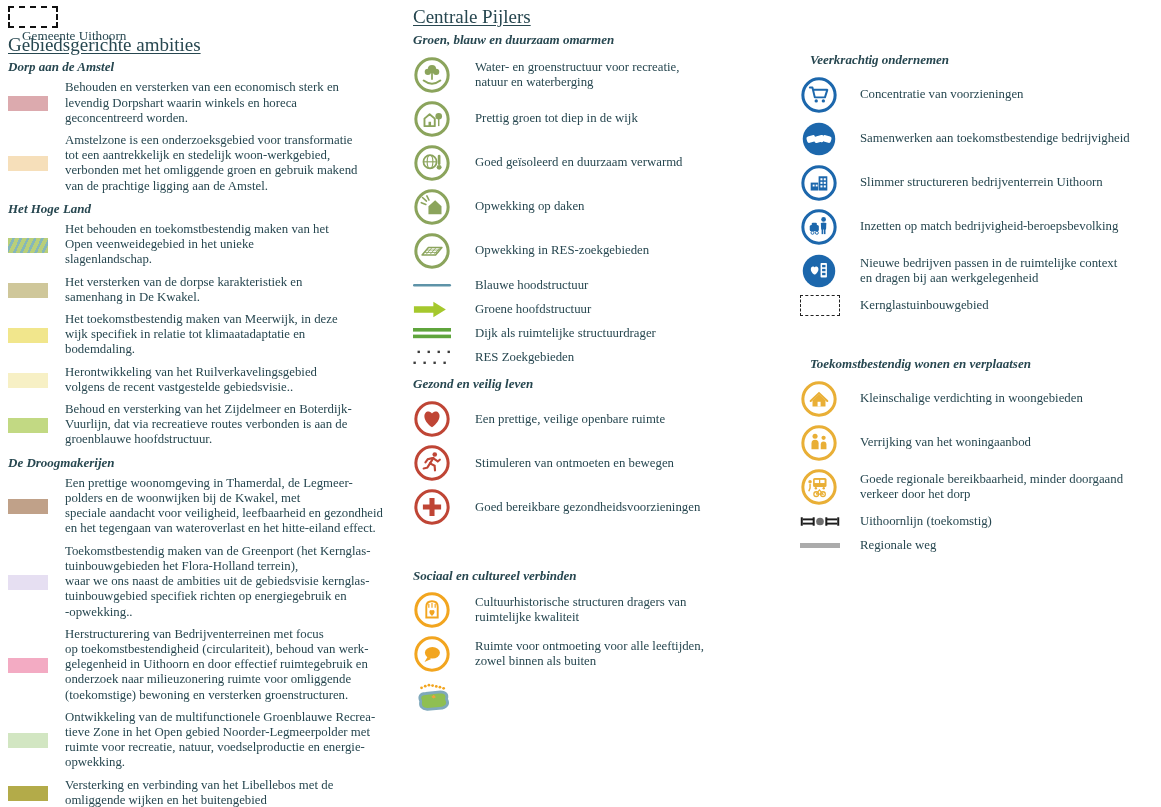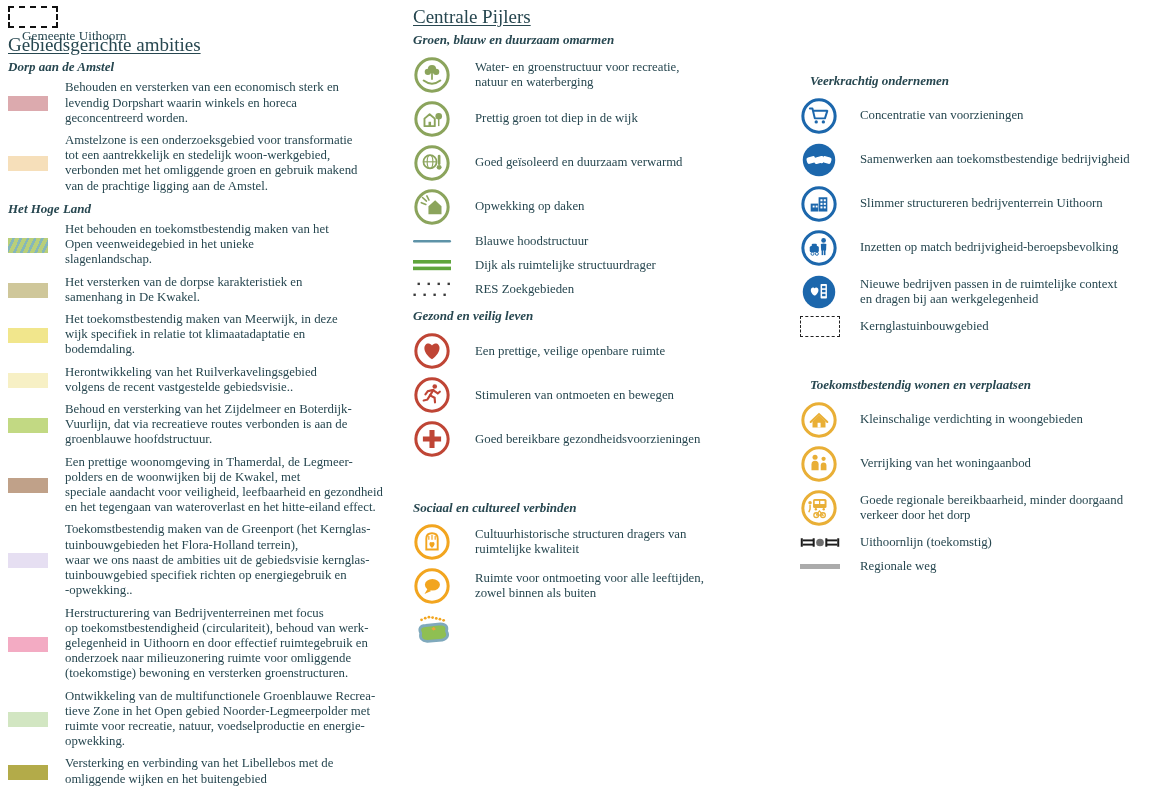"Veerkrachtig ondernemen" .col-right { margin-top: 21px -> none }
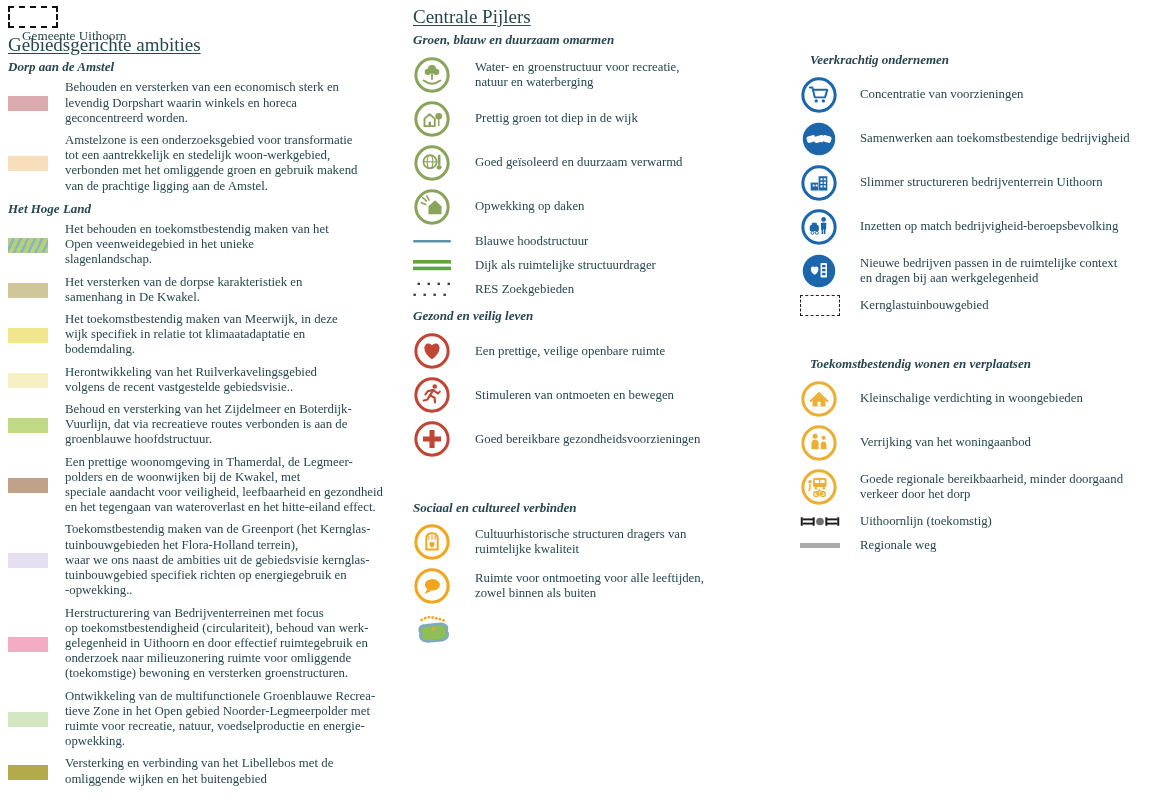"Opwekking in RES-zoekgebieden" div.prow { html: none -> <div> <span> <svg> <circle></circle> <path></path> <g> <line></line> <line></line> <line></line> <line></line> <line></line> </g> </svg> </span> <span>Opwekking in RES-zoekgebieden</span> </div> }
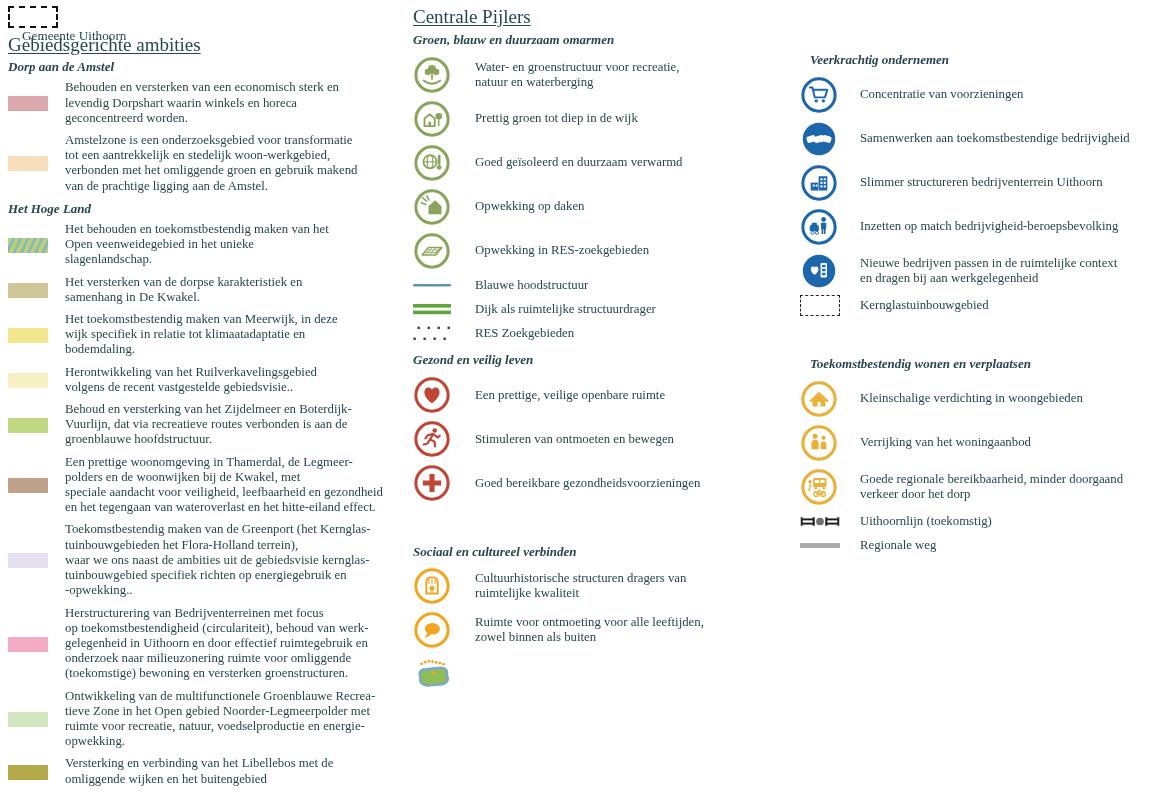"Groene hoofdstructuur" div.prow { html: none -> <div> <span> <svg> <path></path> </svg> </span> <span>Groene hoofdstructuur</span> </div> }
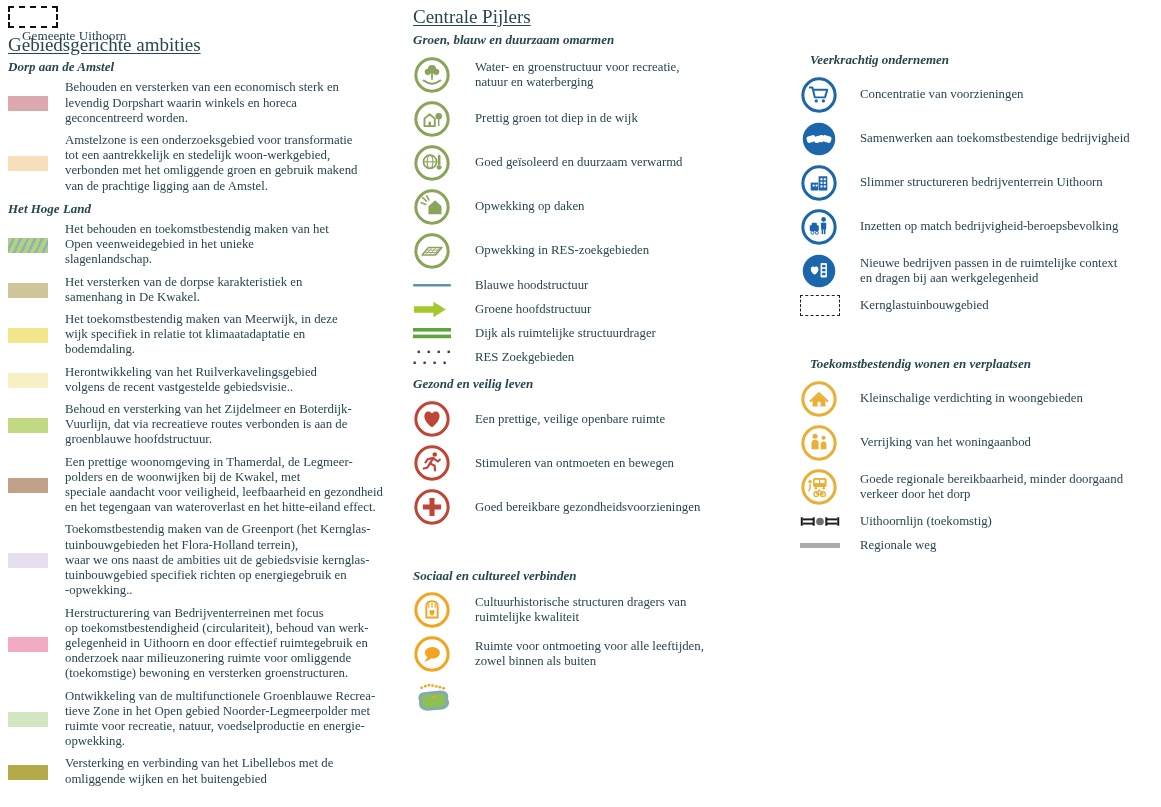"De Droogmakerijen" div.section-title { html: none -> <div>De Droogmakerijen</div> }
